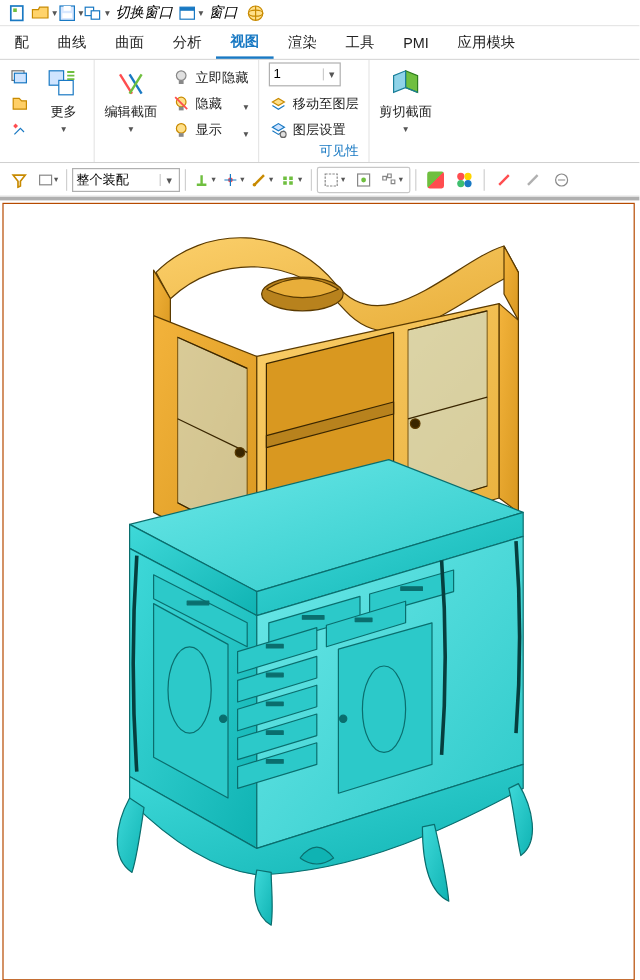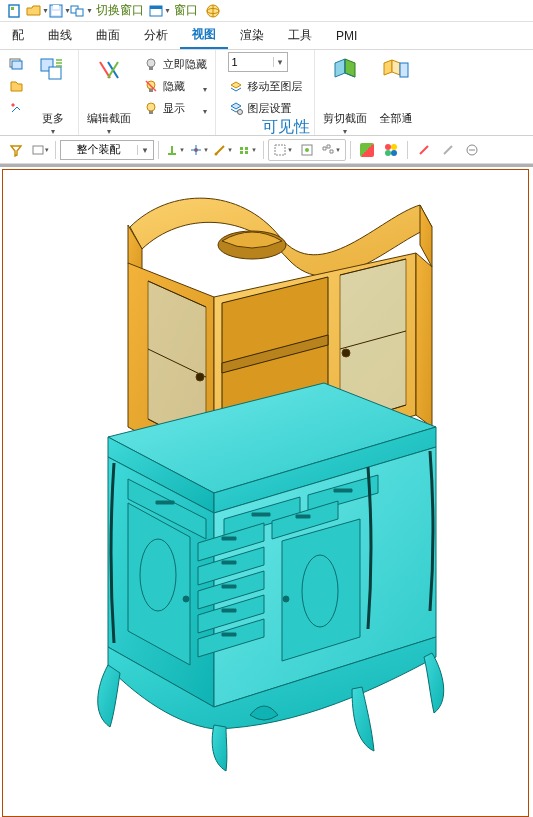"切换窗口" .qat .lbl { color: #4d7c0f -> #000000; font-style: none -> italic }
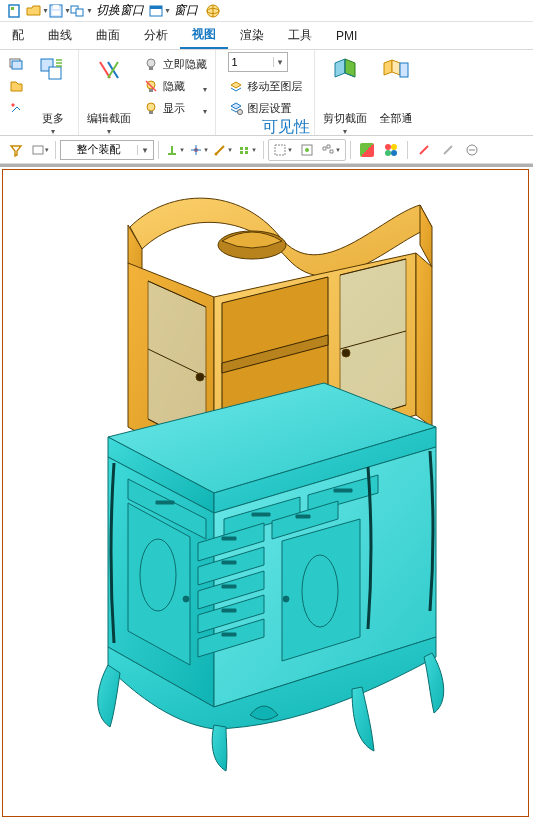"应用模块" div.menu-tab { html: none -> <div>应用模块</div> }
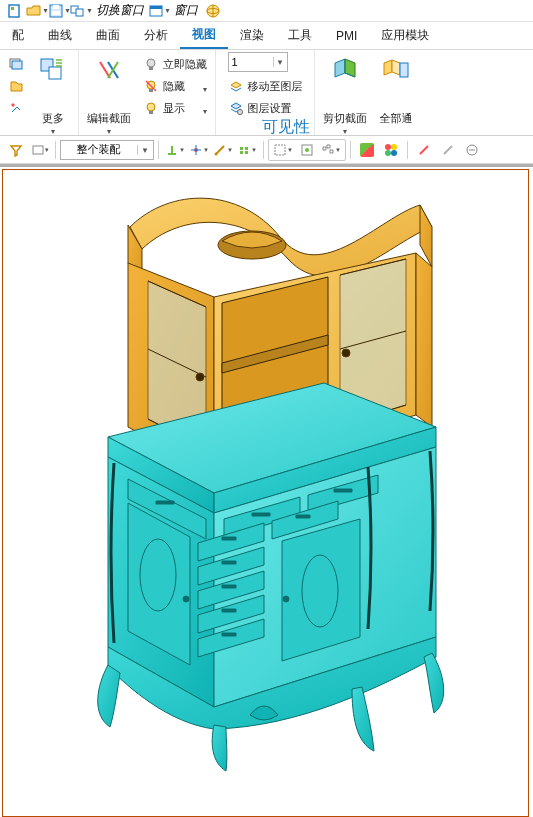"更多" .ribbon-btn .lbl { margin-top: 24px -> none }
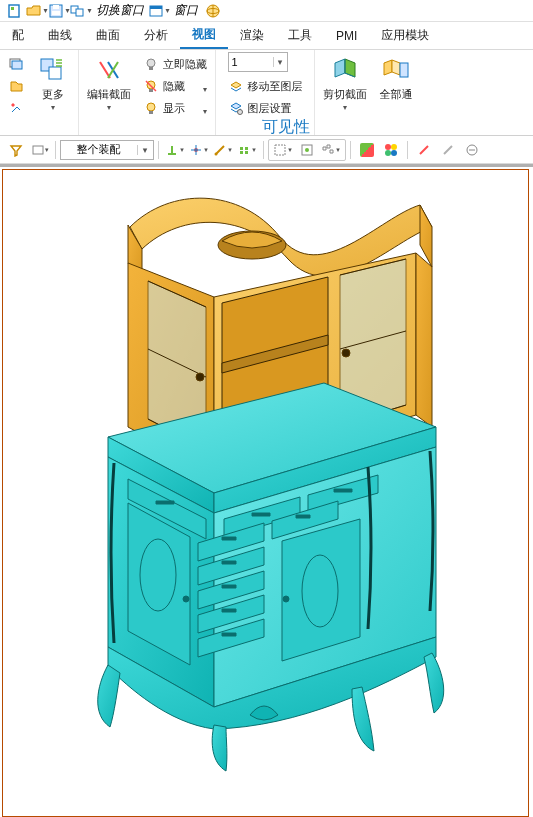"全部通" div.ribbon-btn { html: <div> <span> <svg> <path></path> <path></path> <rect></rect> </svg> </span> <span>全部通</span> </div> -> none }
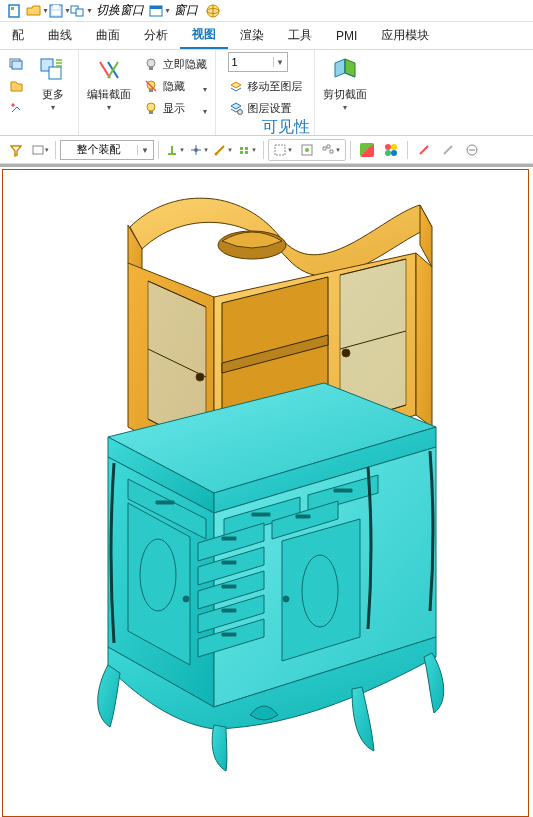"可见性" .group-title { font-size: 16px -> 11px }
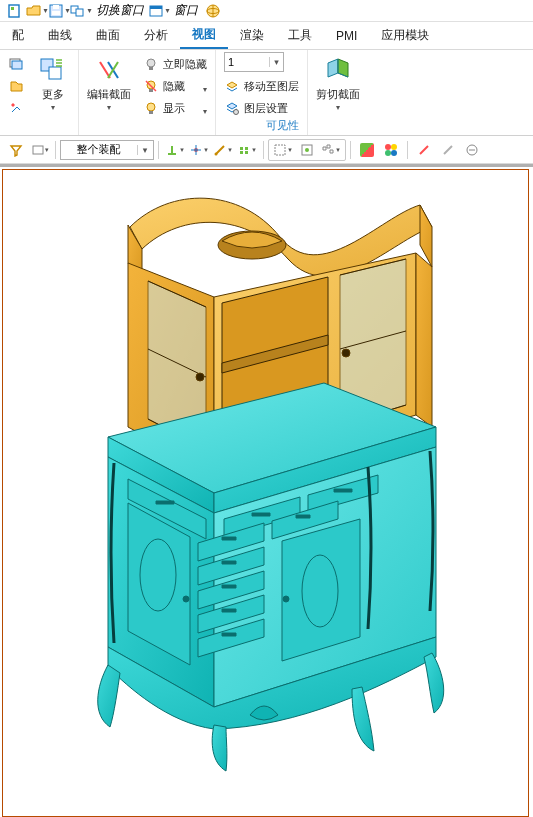"整个装配" .combo .txt { padding: 0 16px -> 0 3px }
